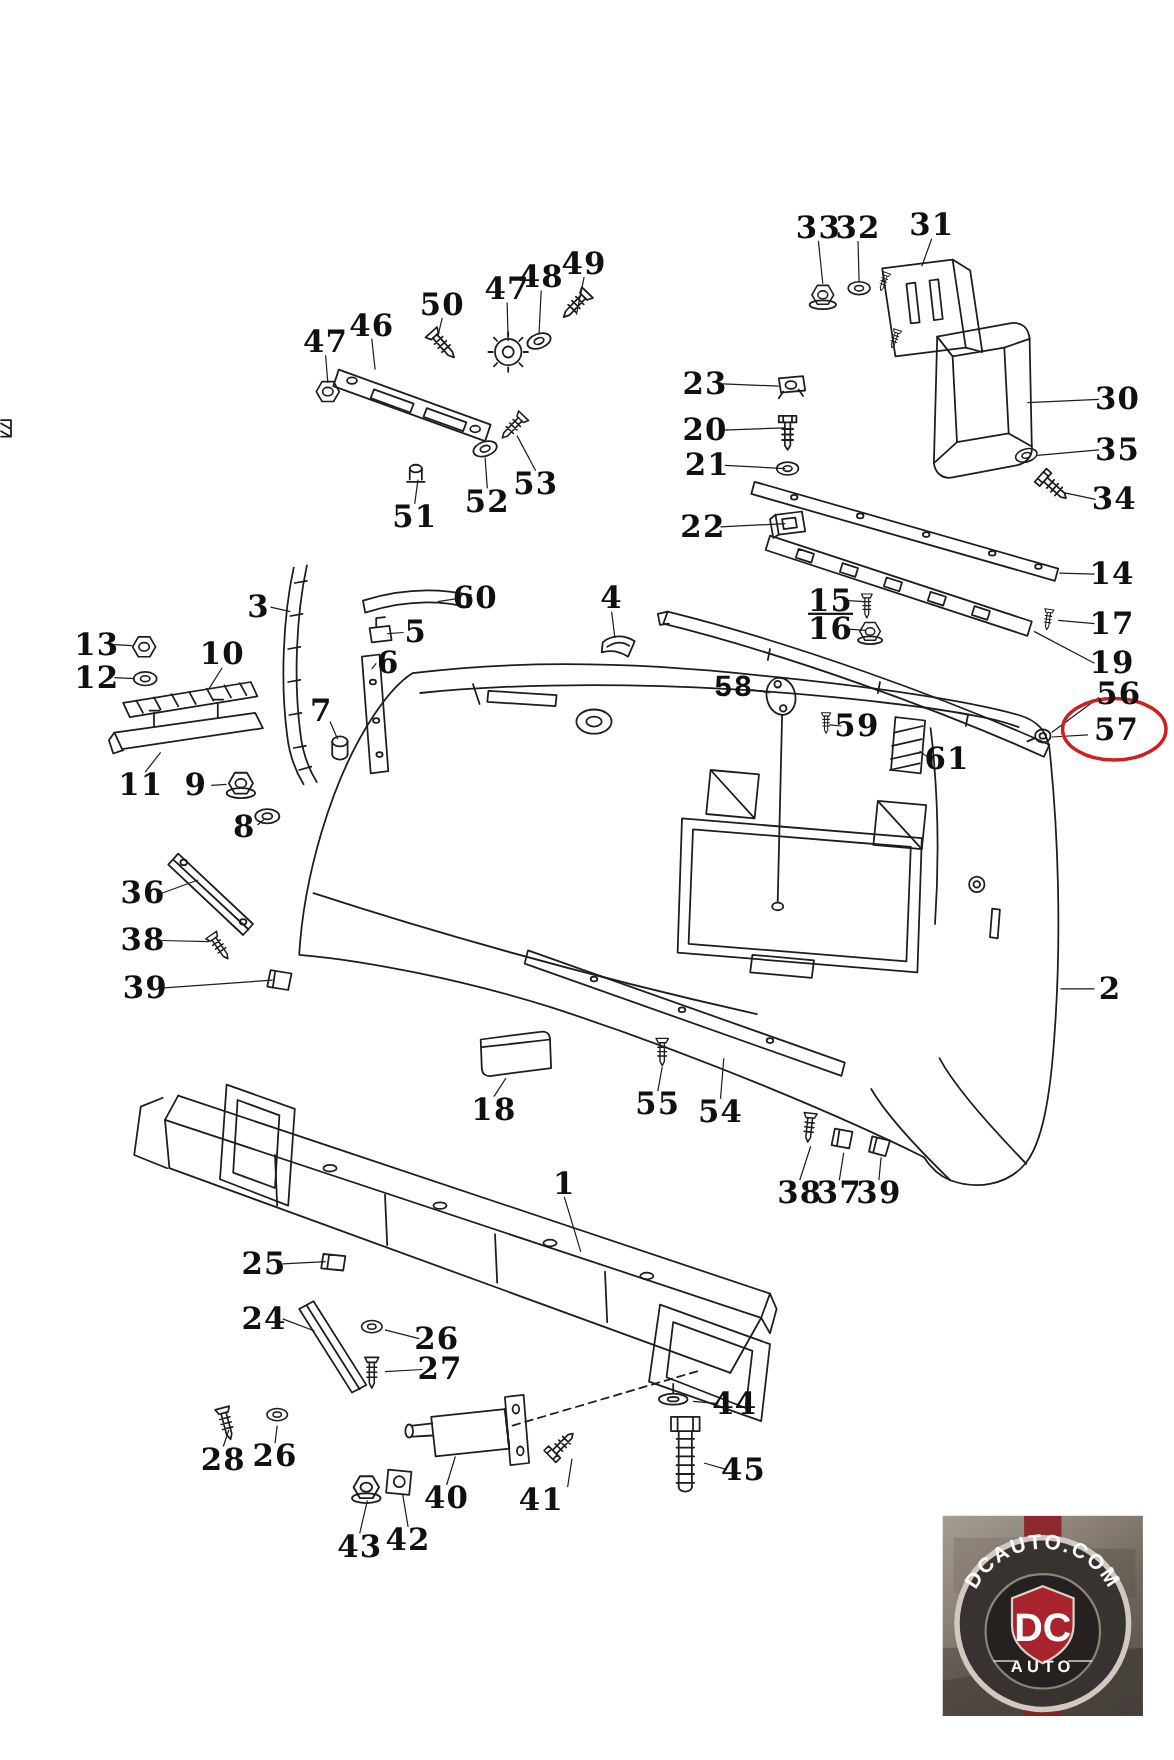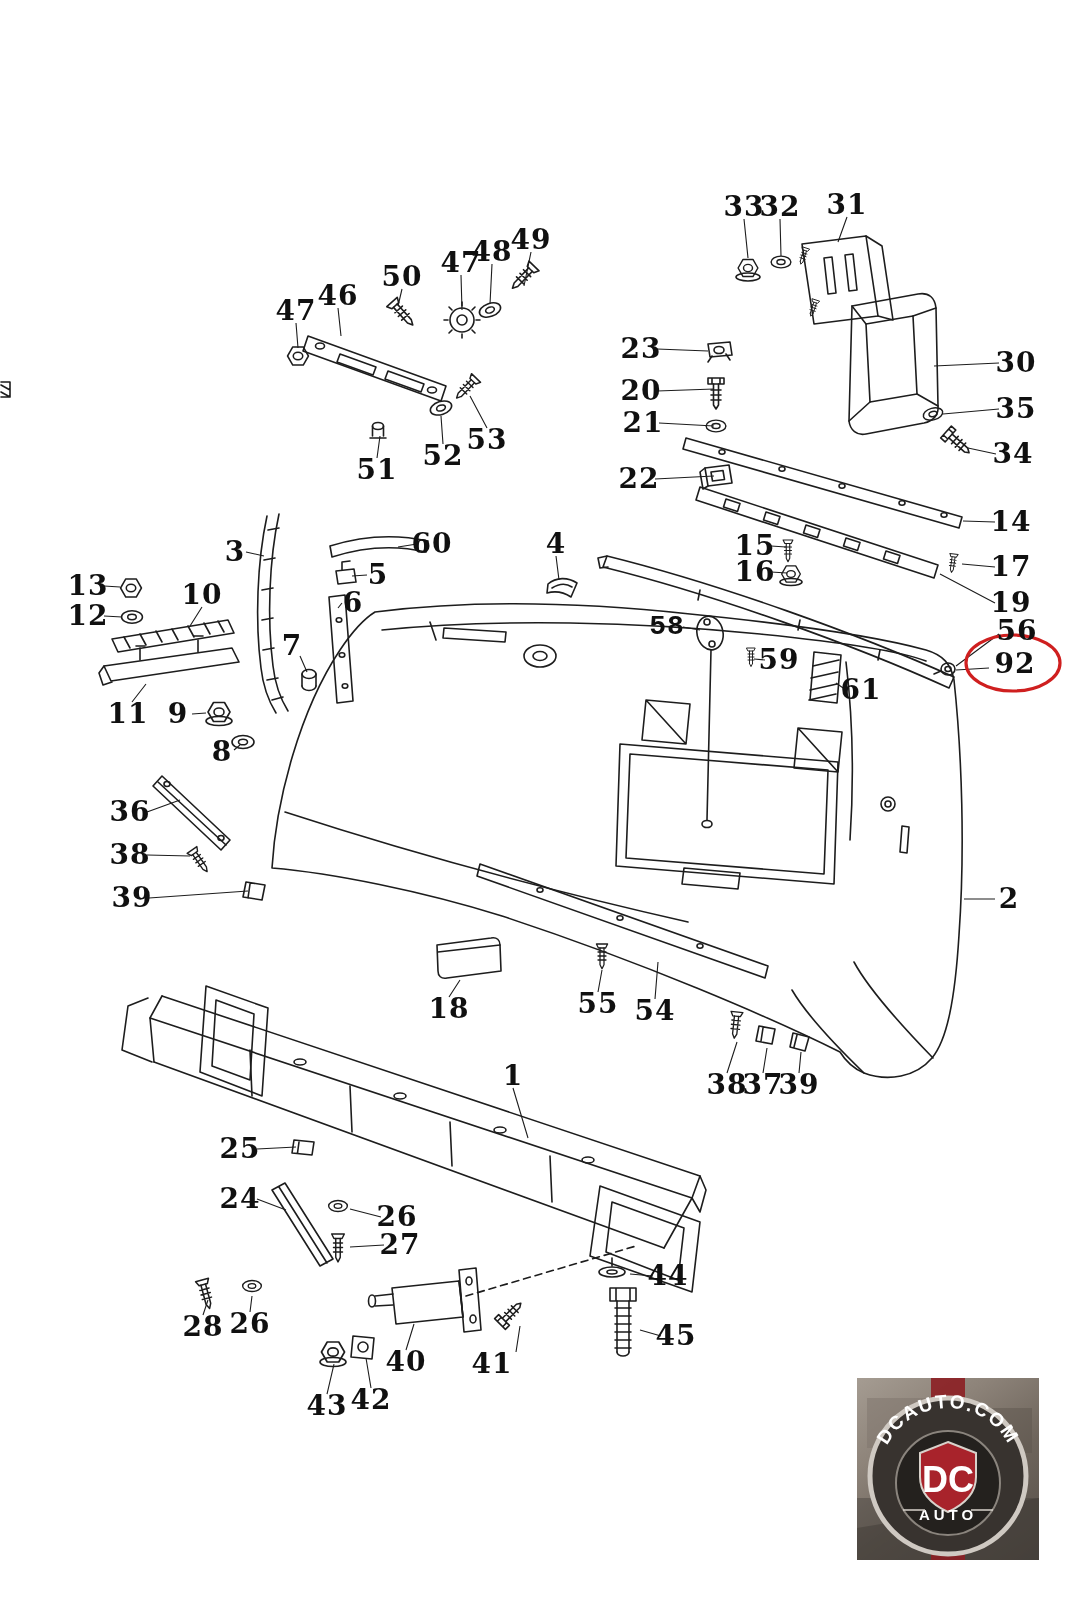"15" div.part-label { text-decoration: none -> underline }
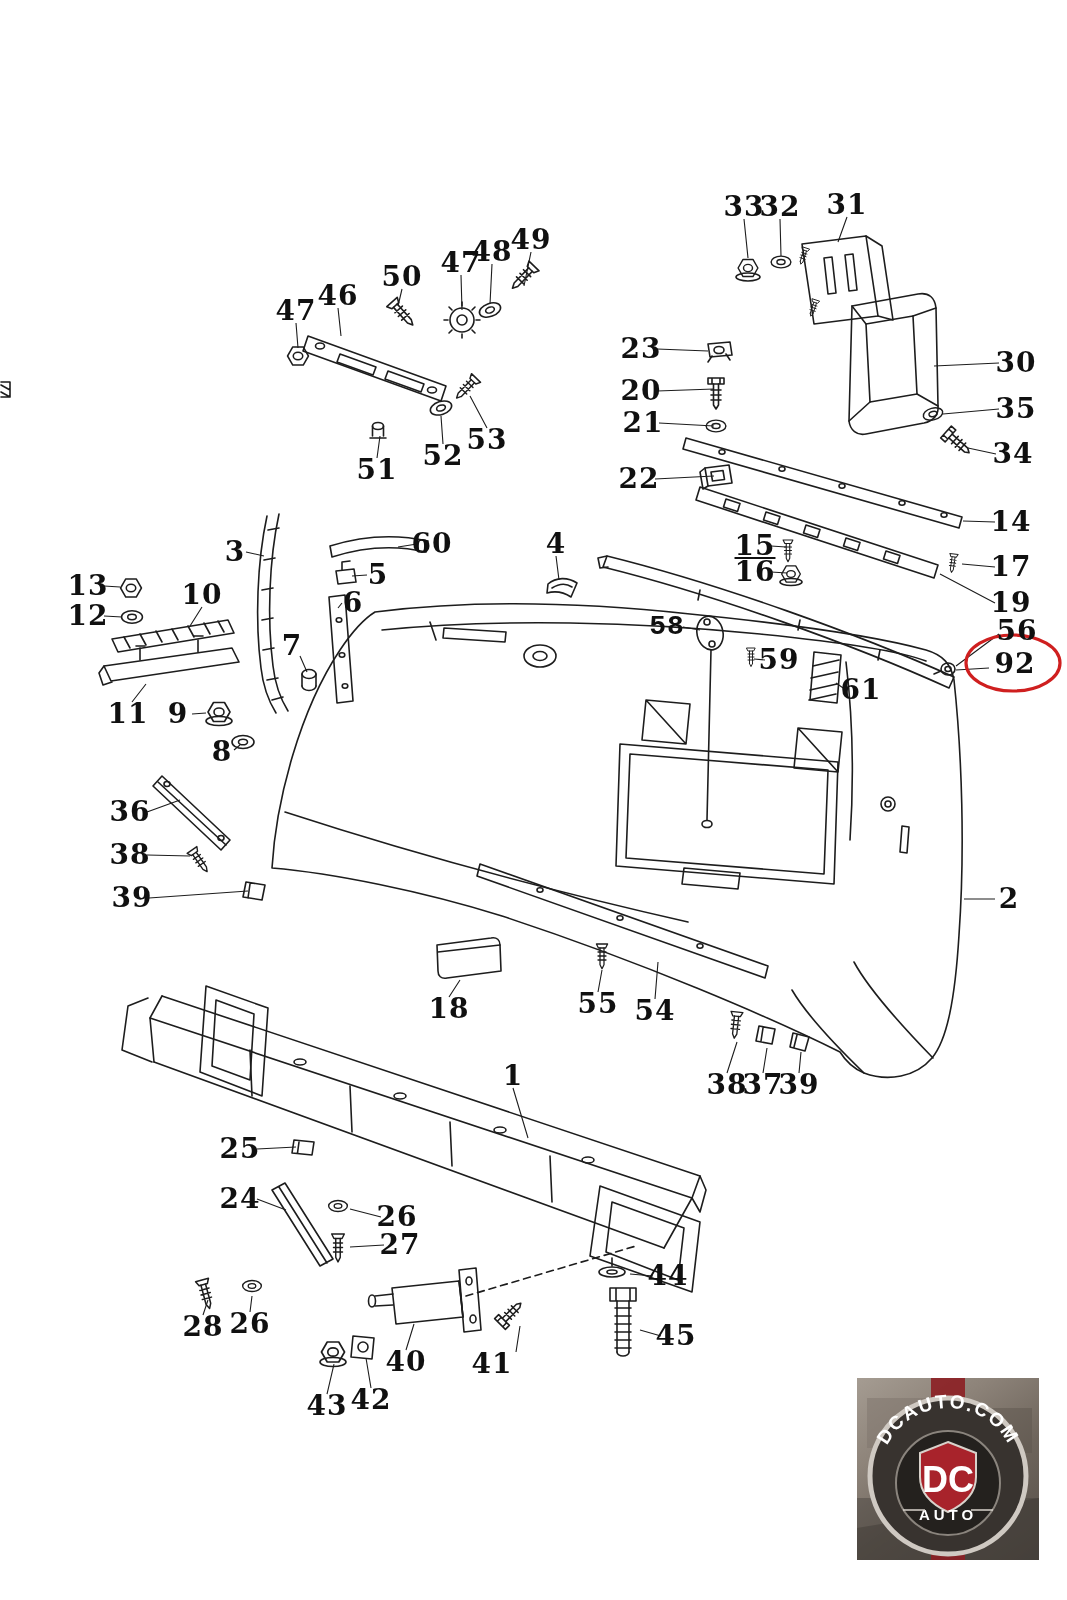"92" div.part-label { text: 92 -> 57 }
